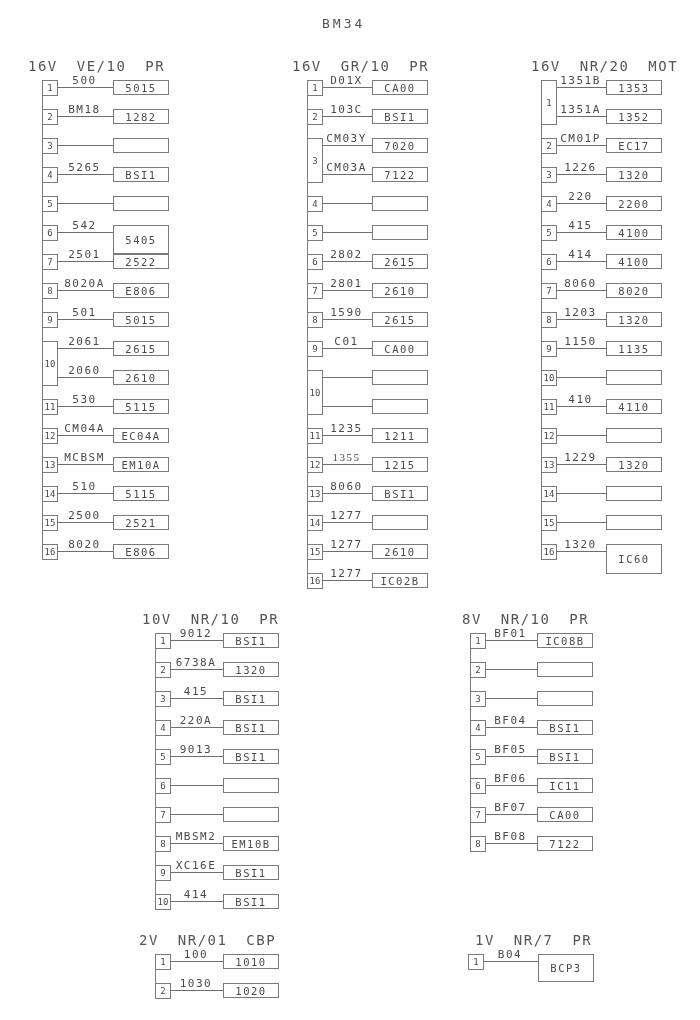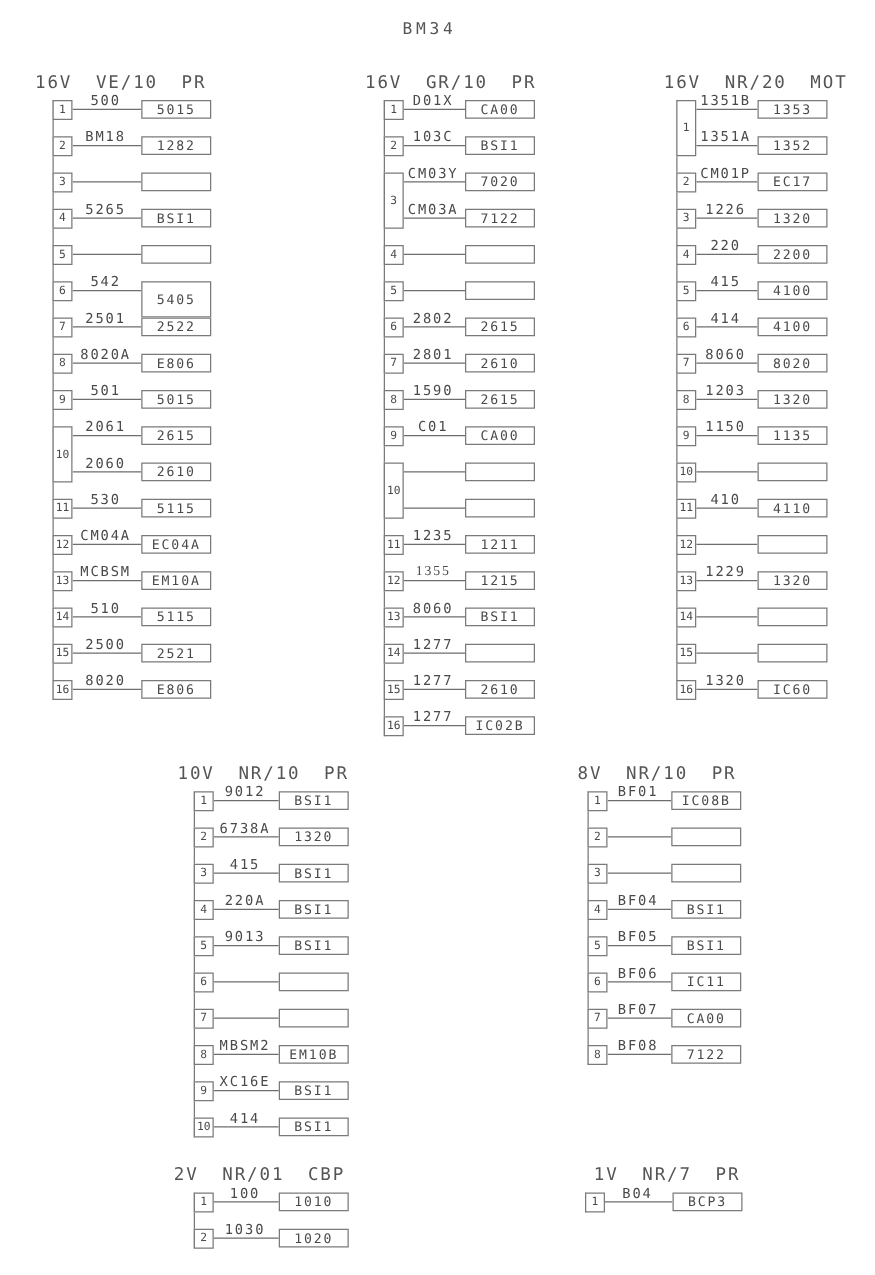"IC60" div.dest-box { height: 15px -> 30px }
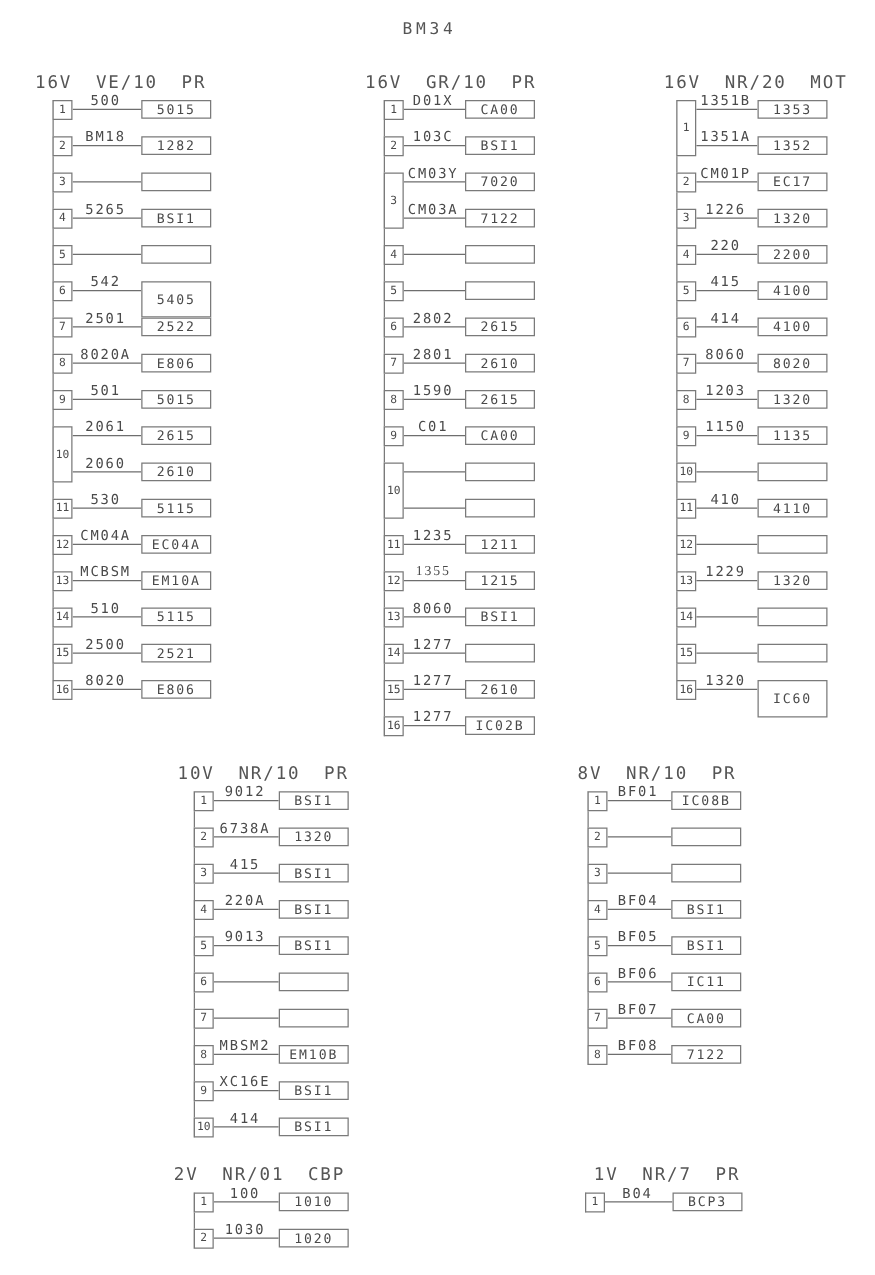"BCP3" div.dest-box { height: 15px -> 28px }
